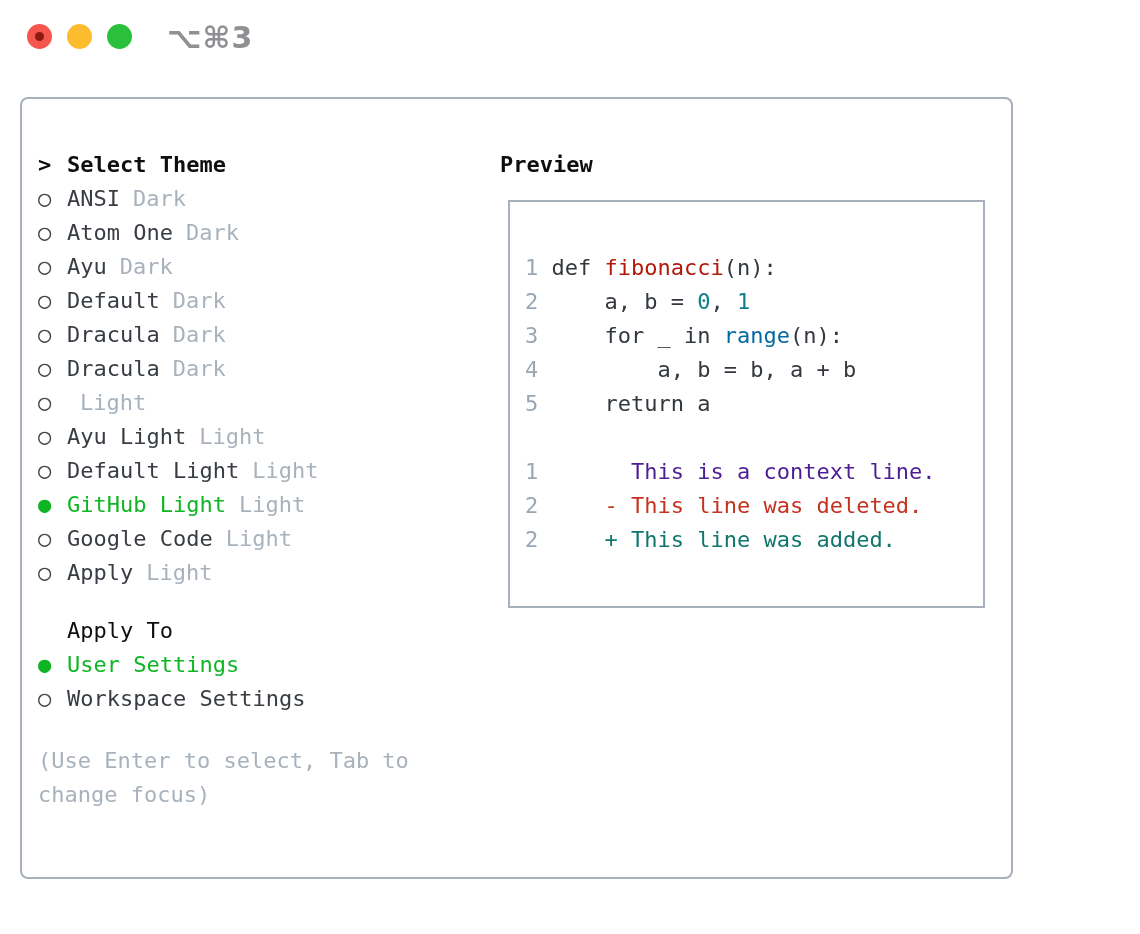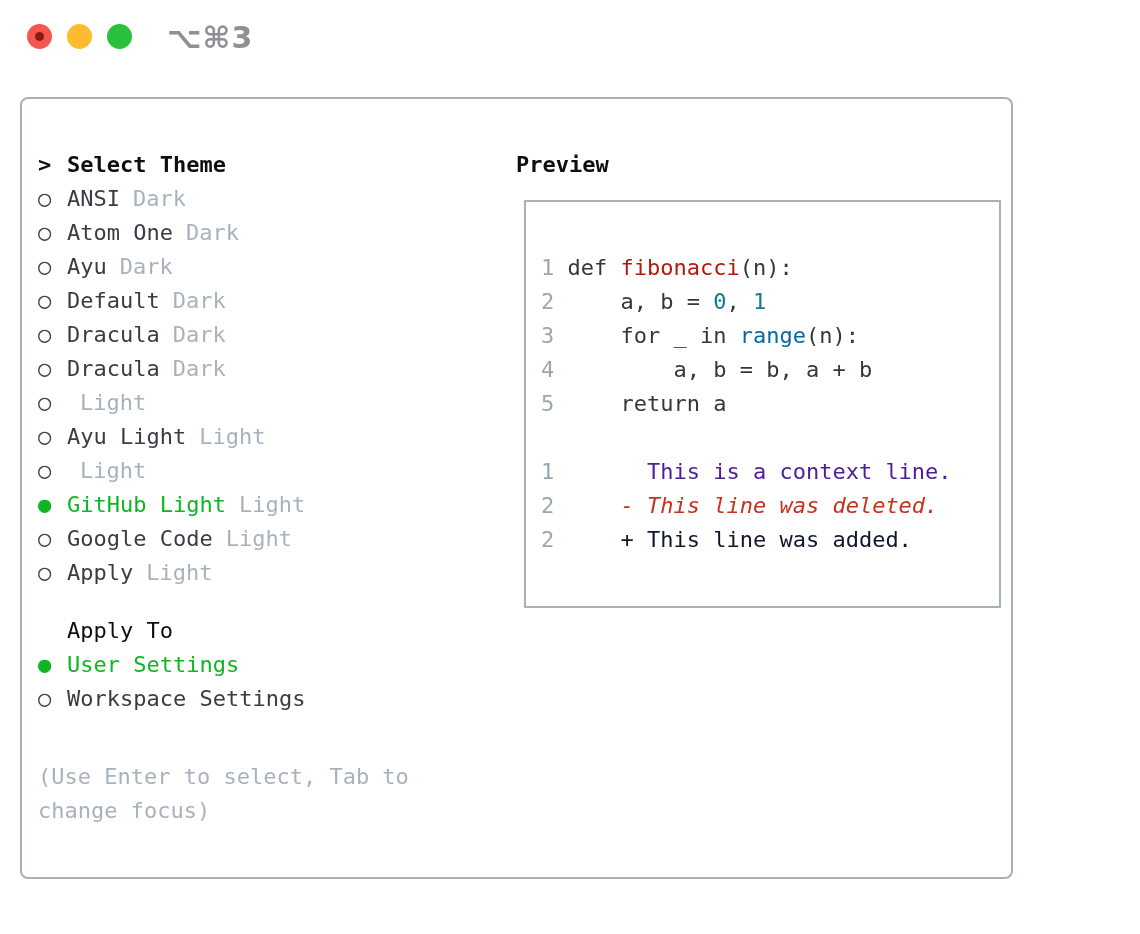"Preview" .right-col { margin-left: 16px -> none }
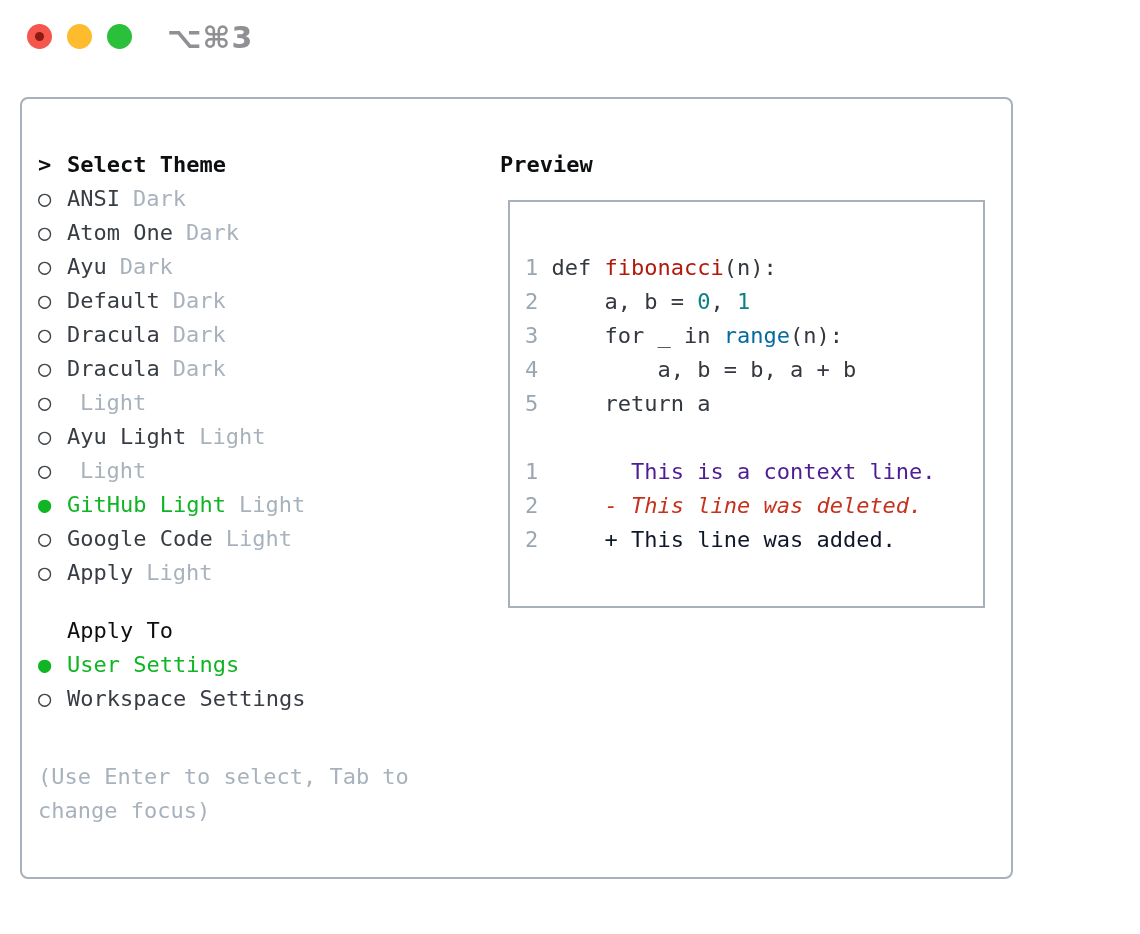"Default Light" span.tname { html: none -> <span>Default Light</span> }
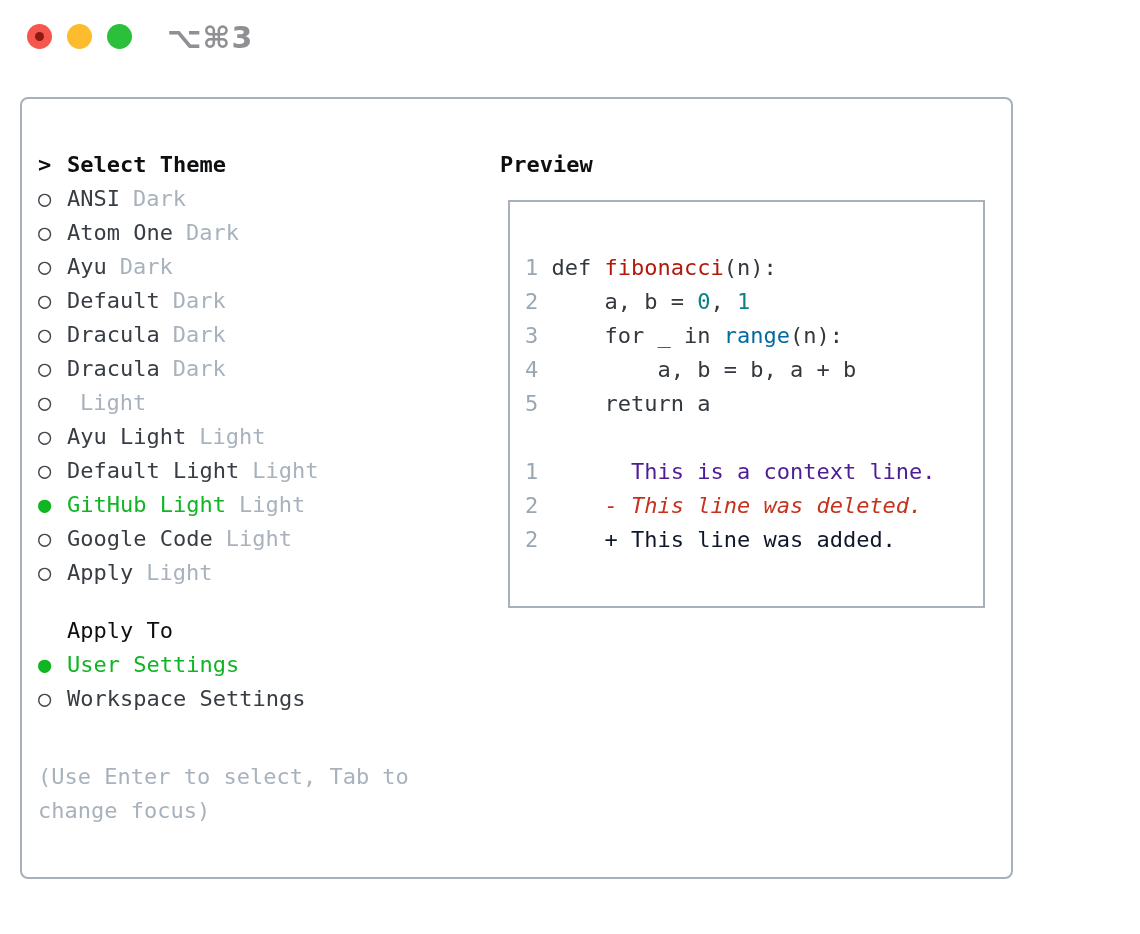"- This line was deleted." .t-deleted { font-style: italic -> none }
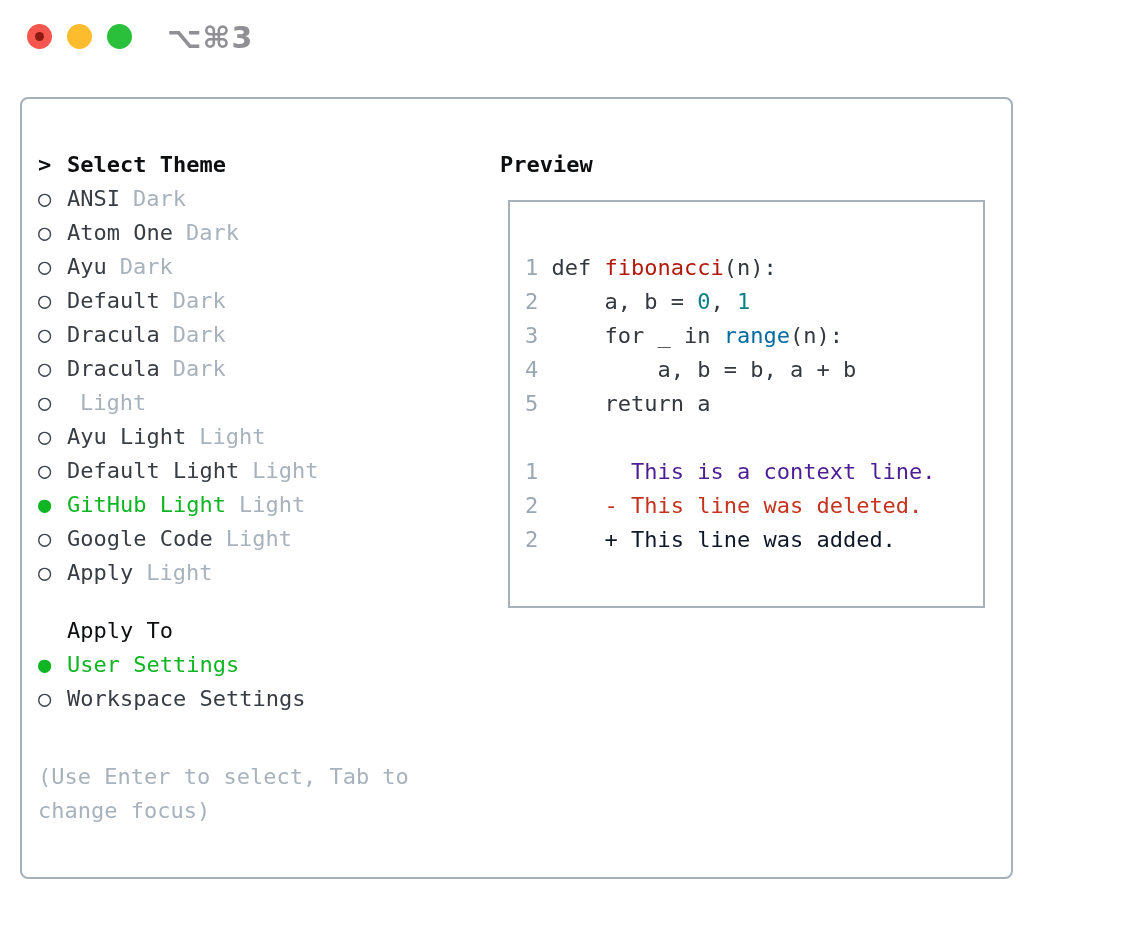"+ This line was added." .t-added { color: #0f172a -> #0f766e }
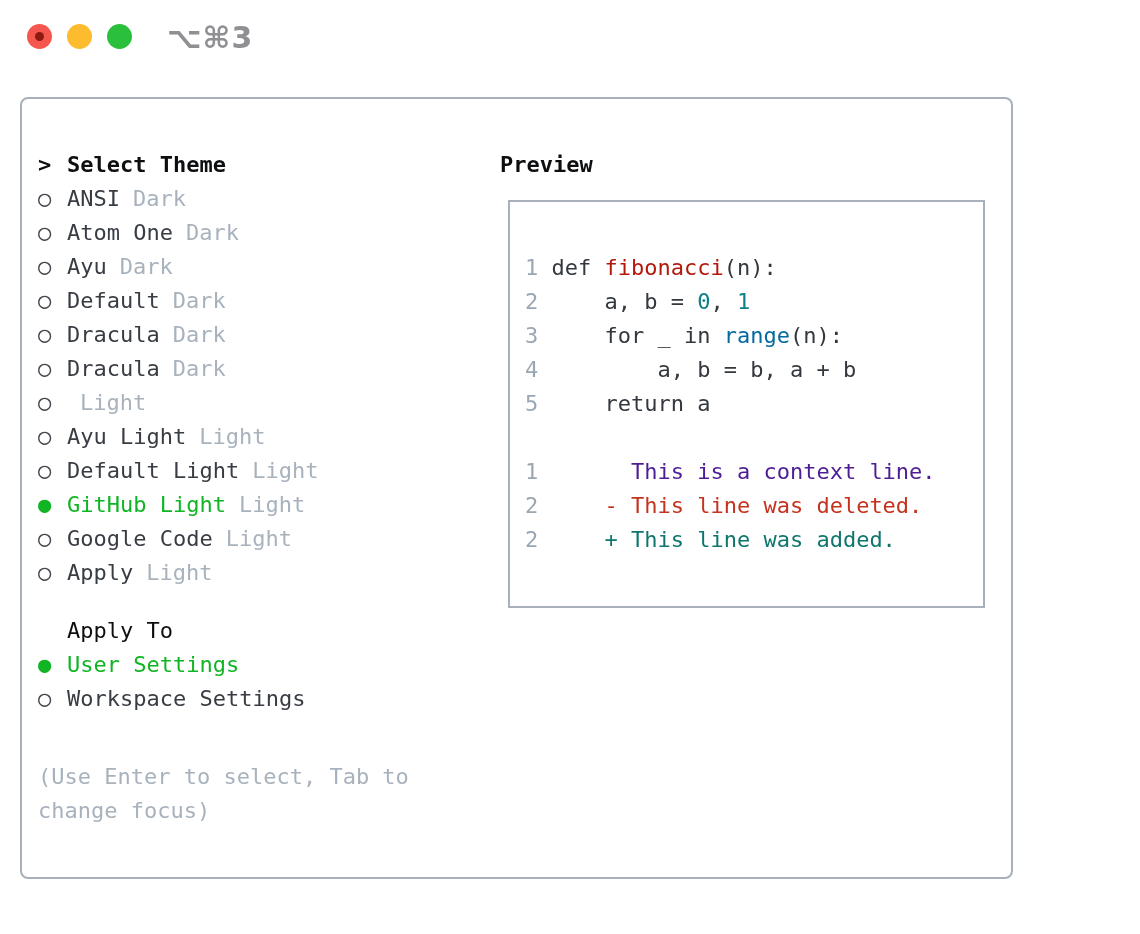"(Use Enter to select, Tab" .hint { margin-top: 44px -> 28px }
